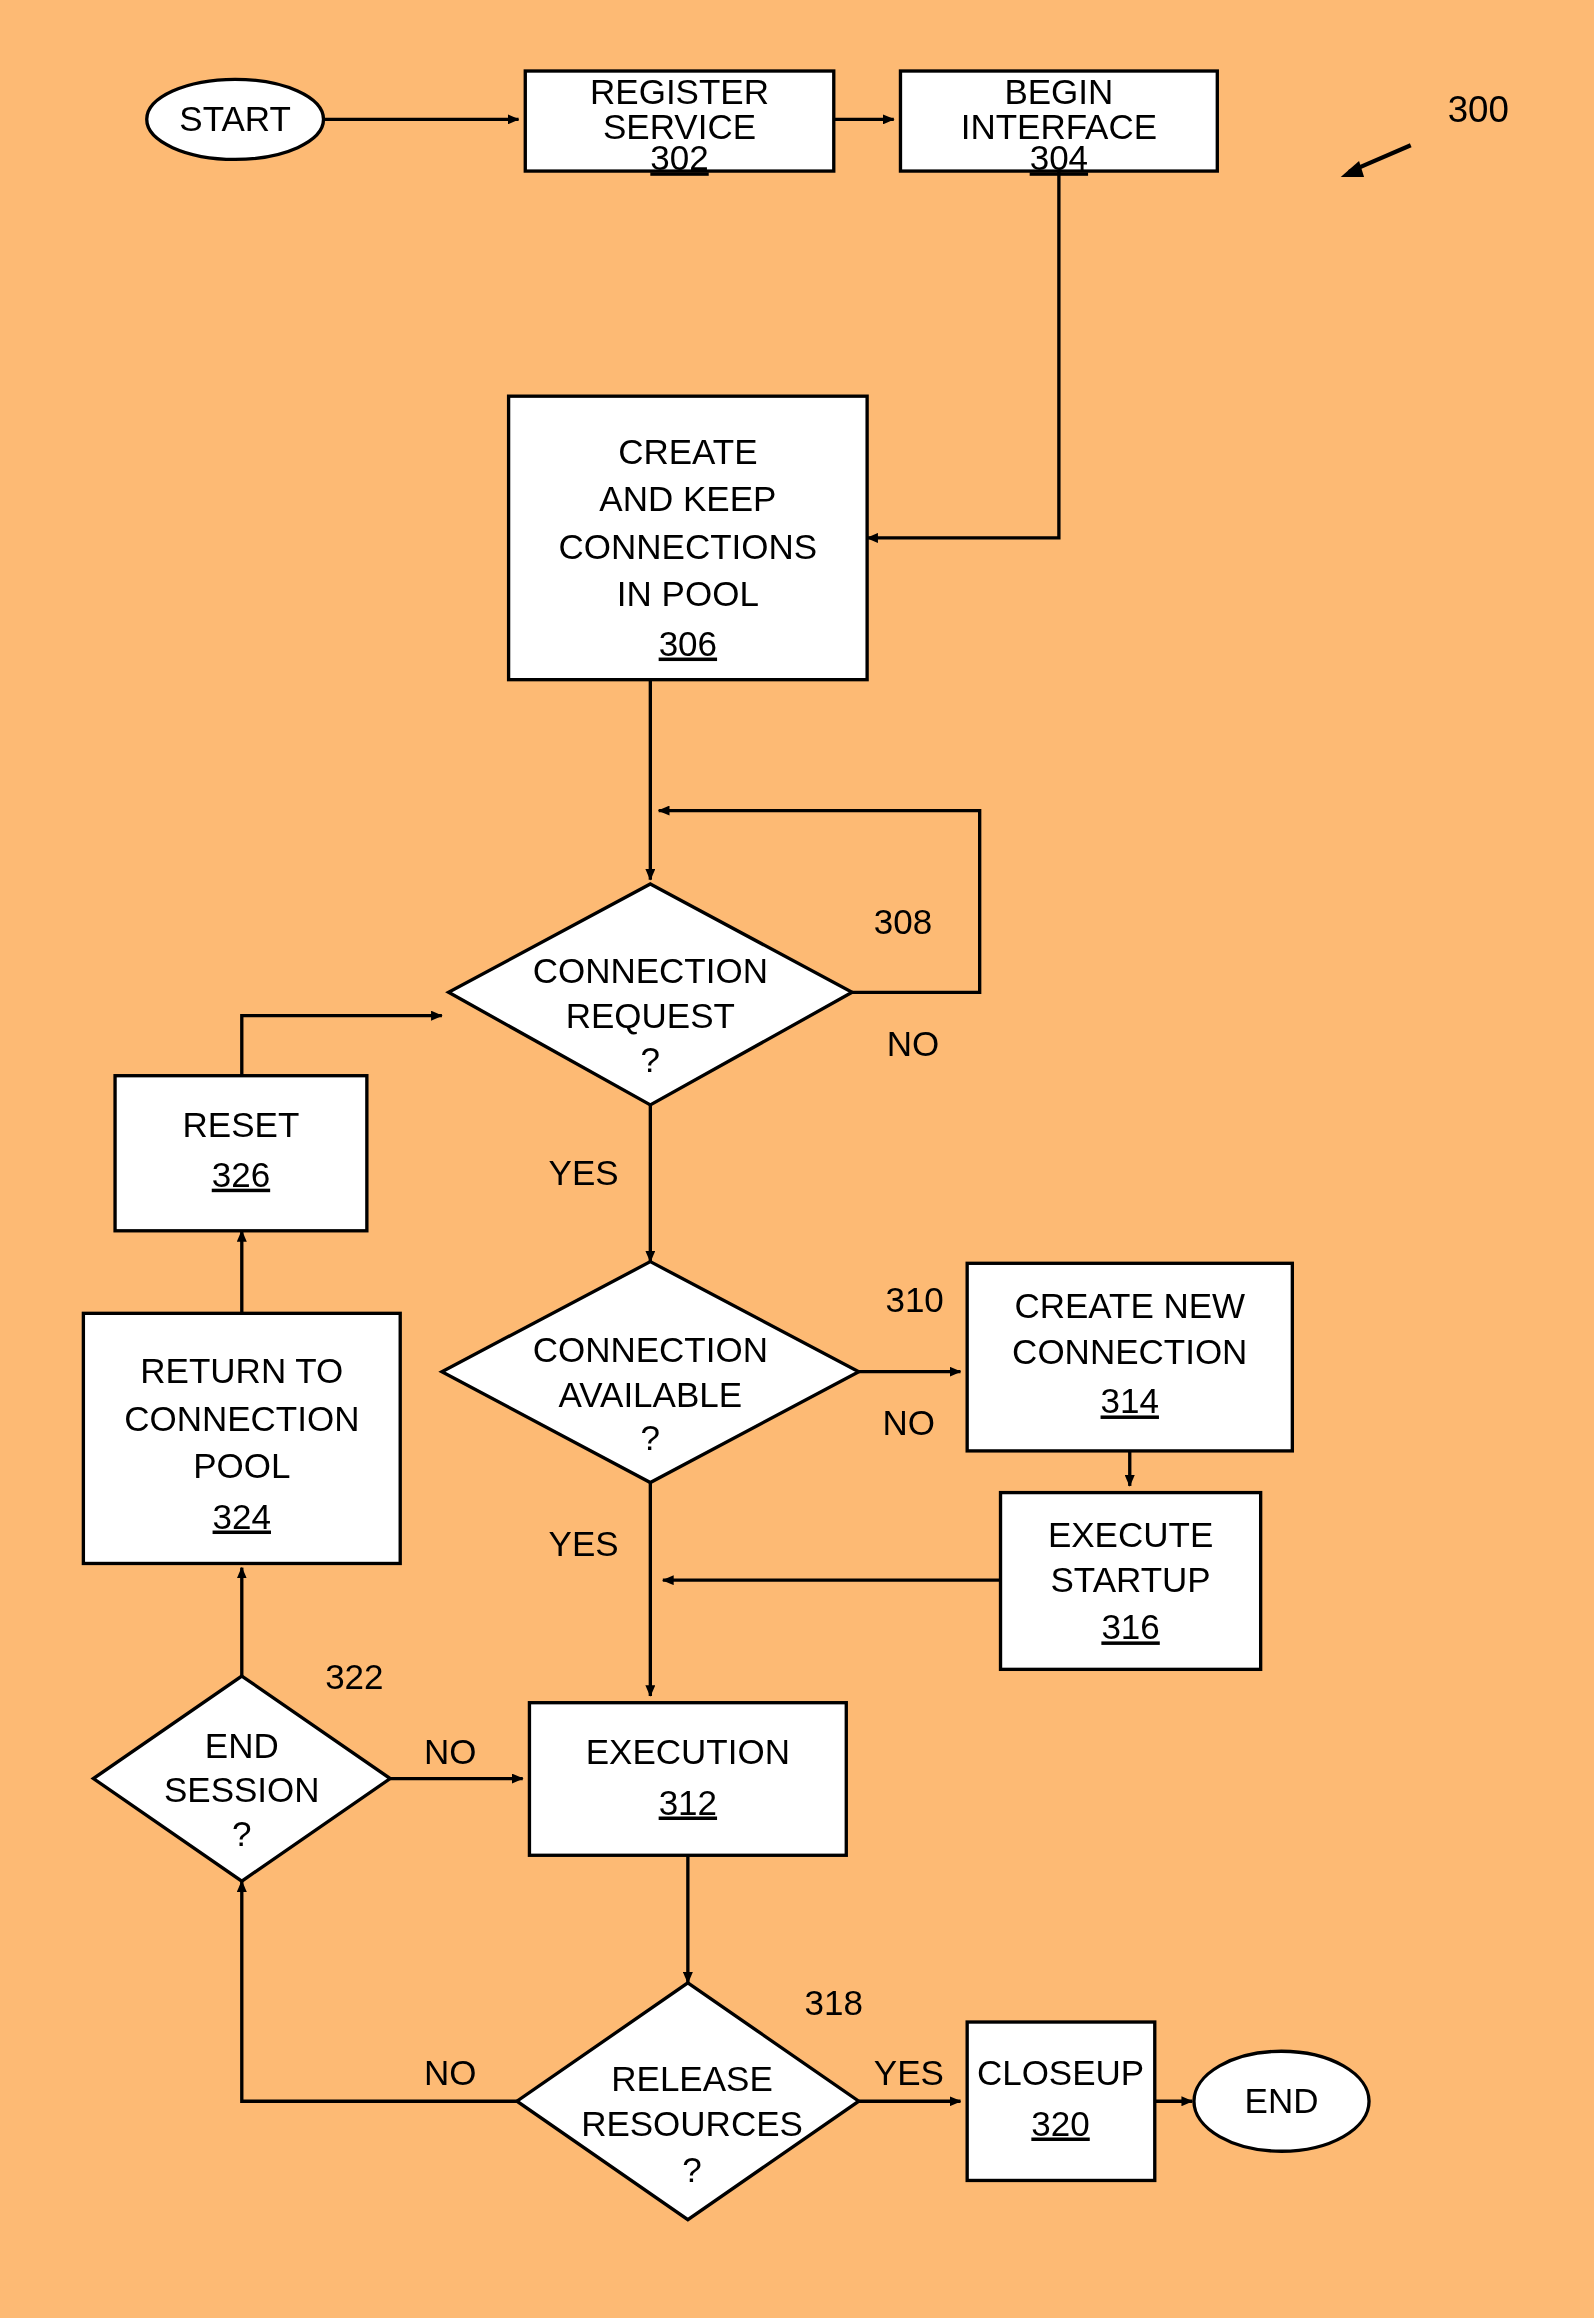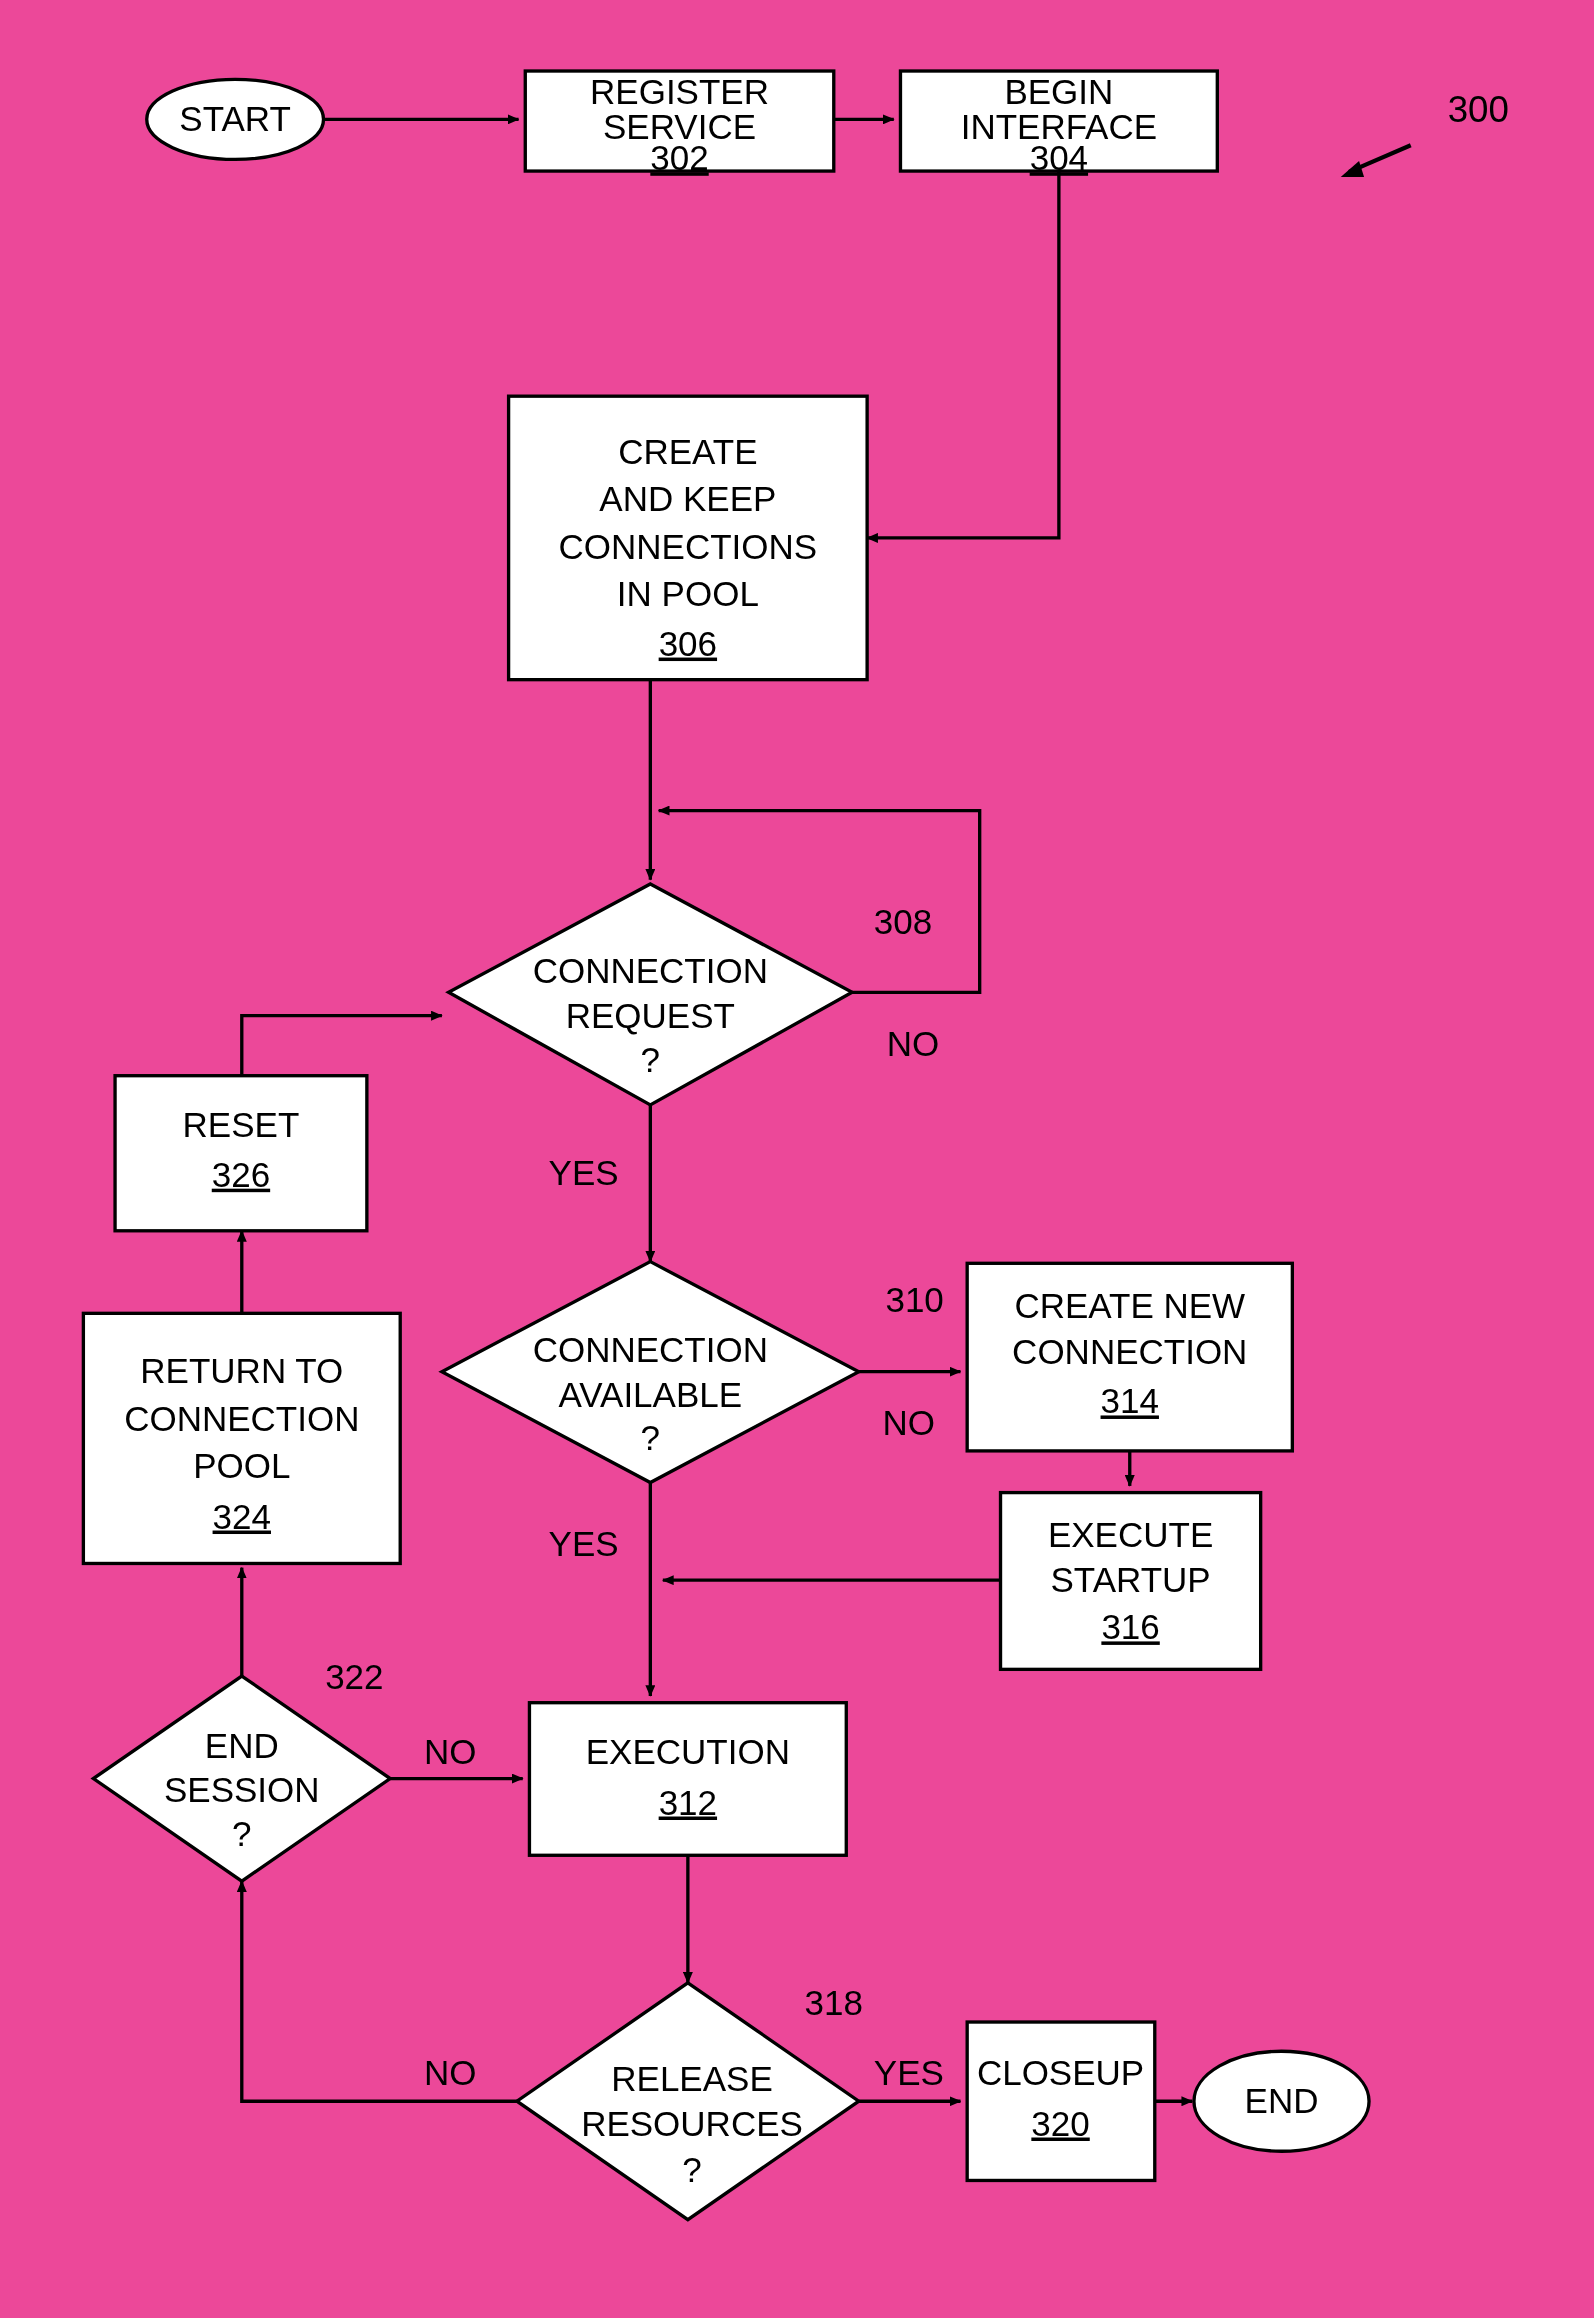"START" #page { background: #ec4899 -> #fdba74 }
